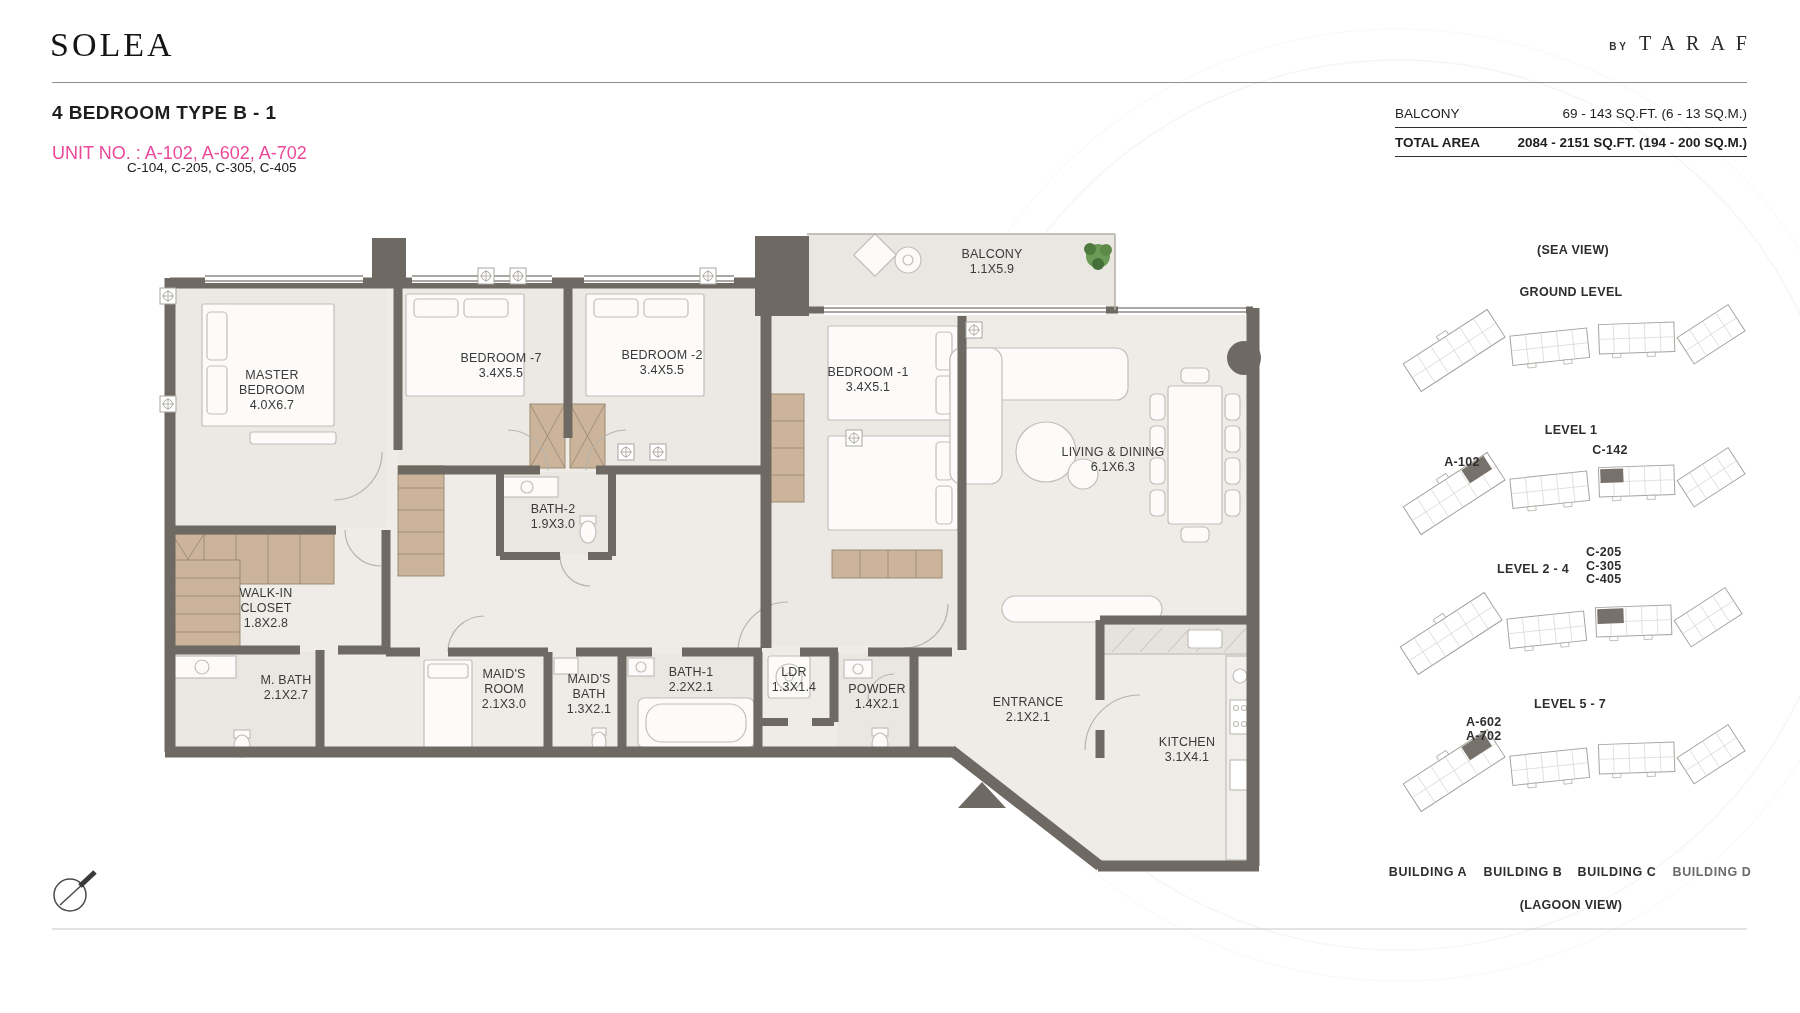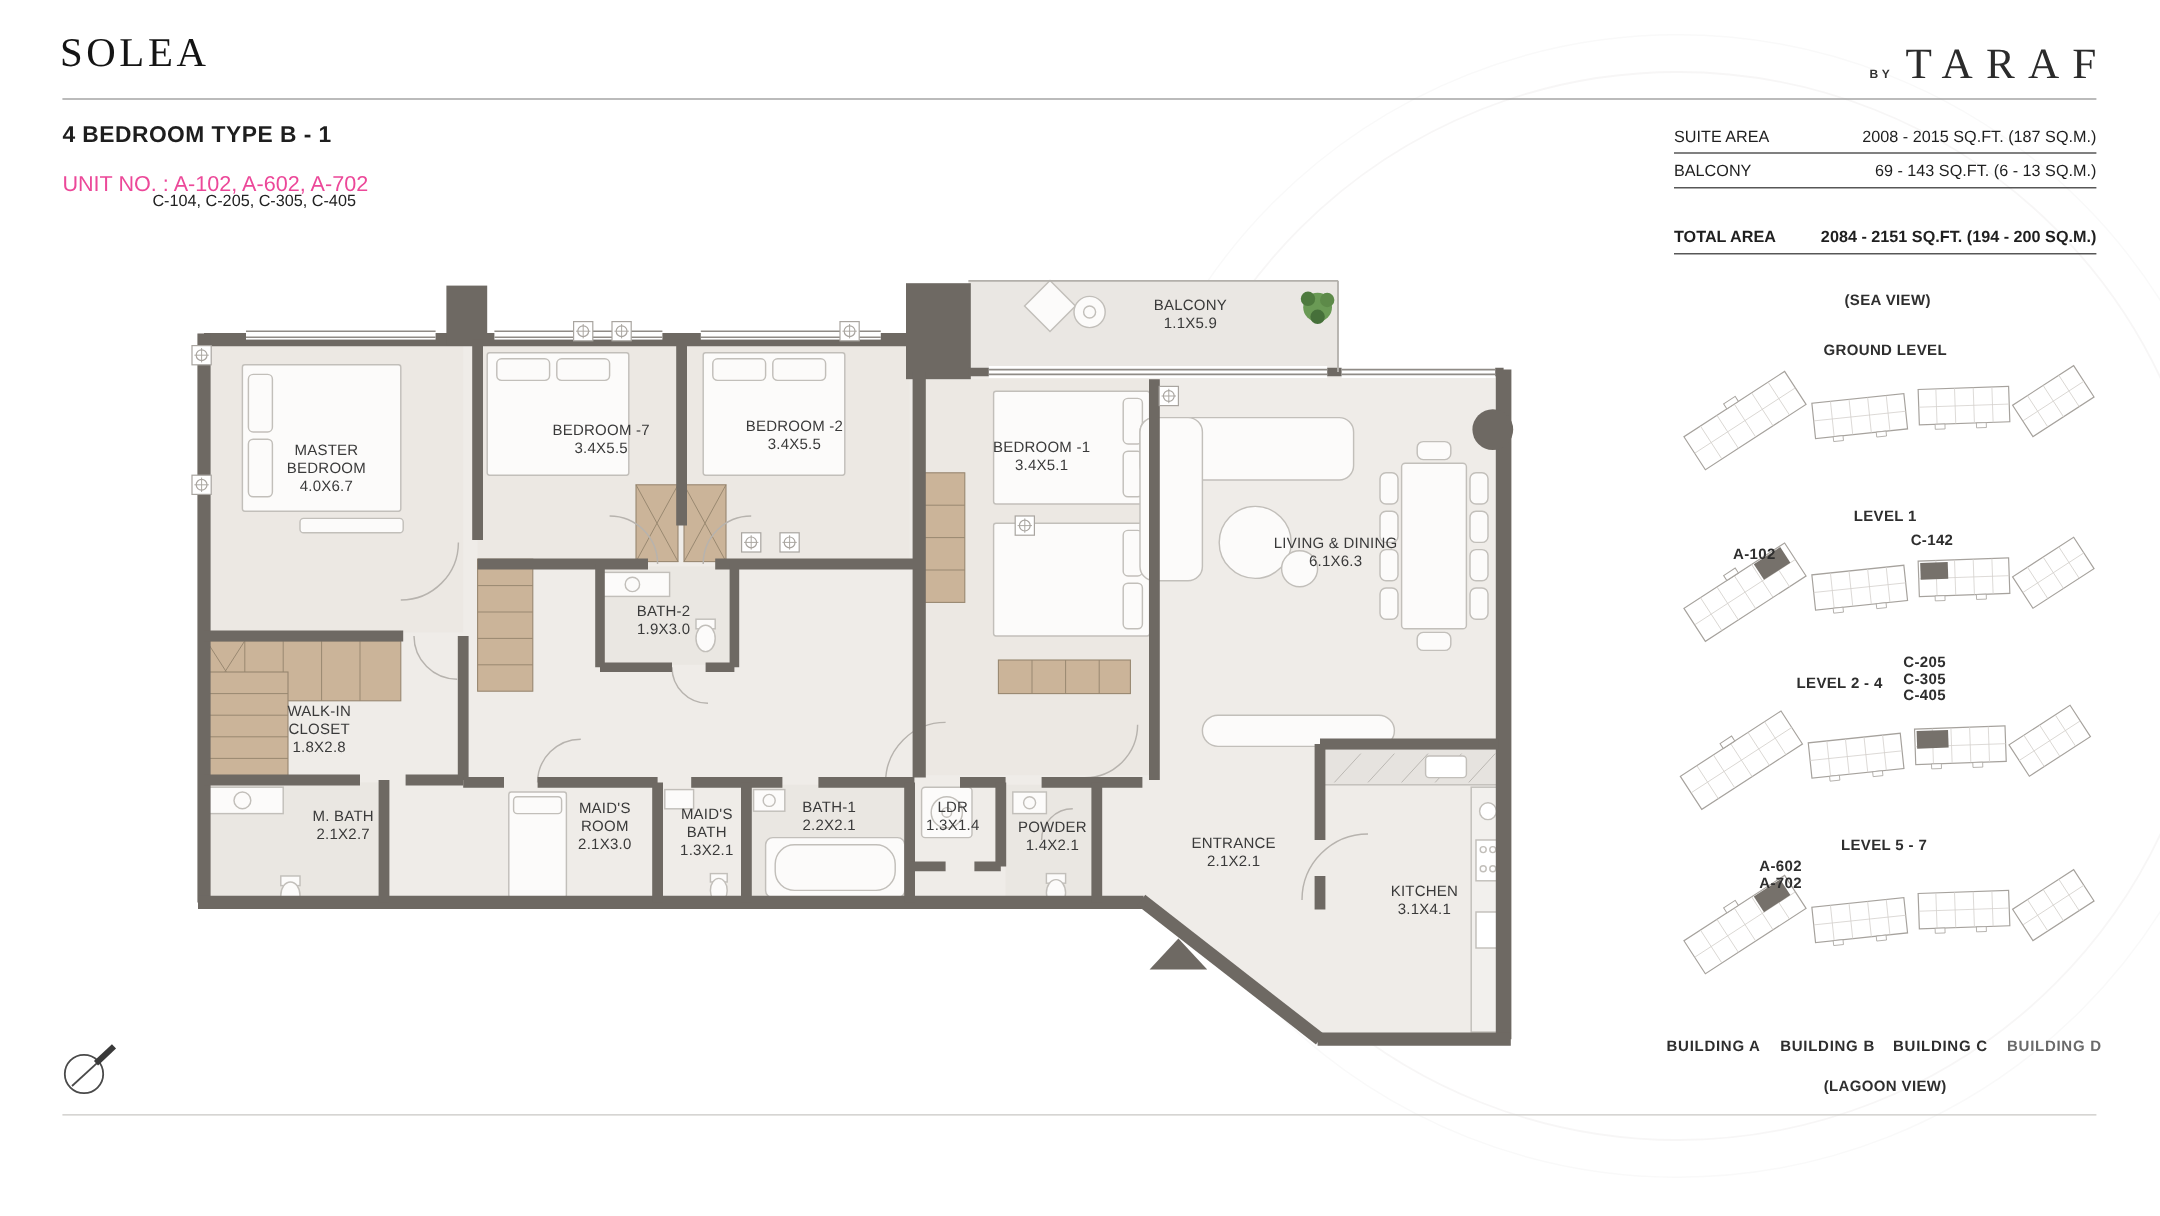"TARAF" .byline .taraf { font-size: 36px -> 20px }
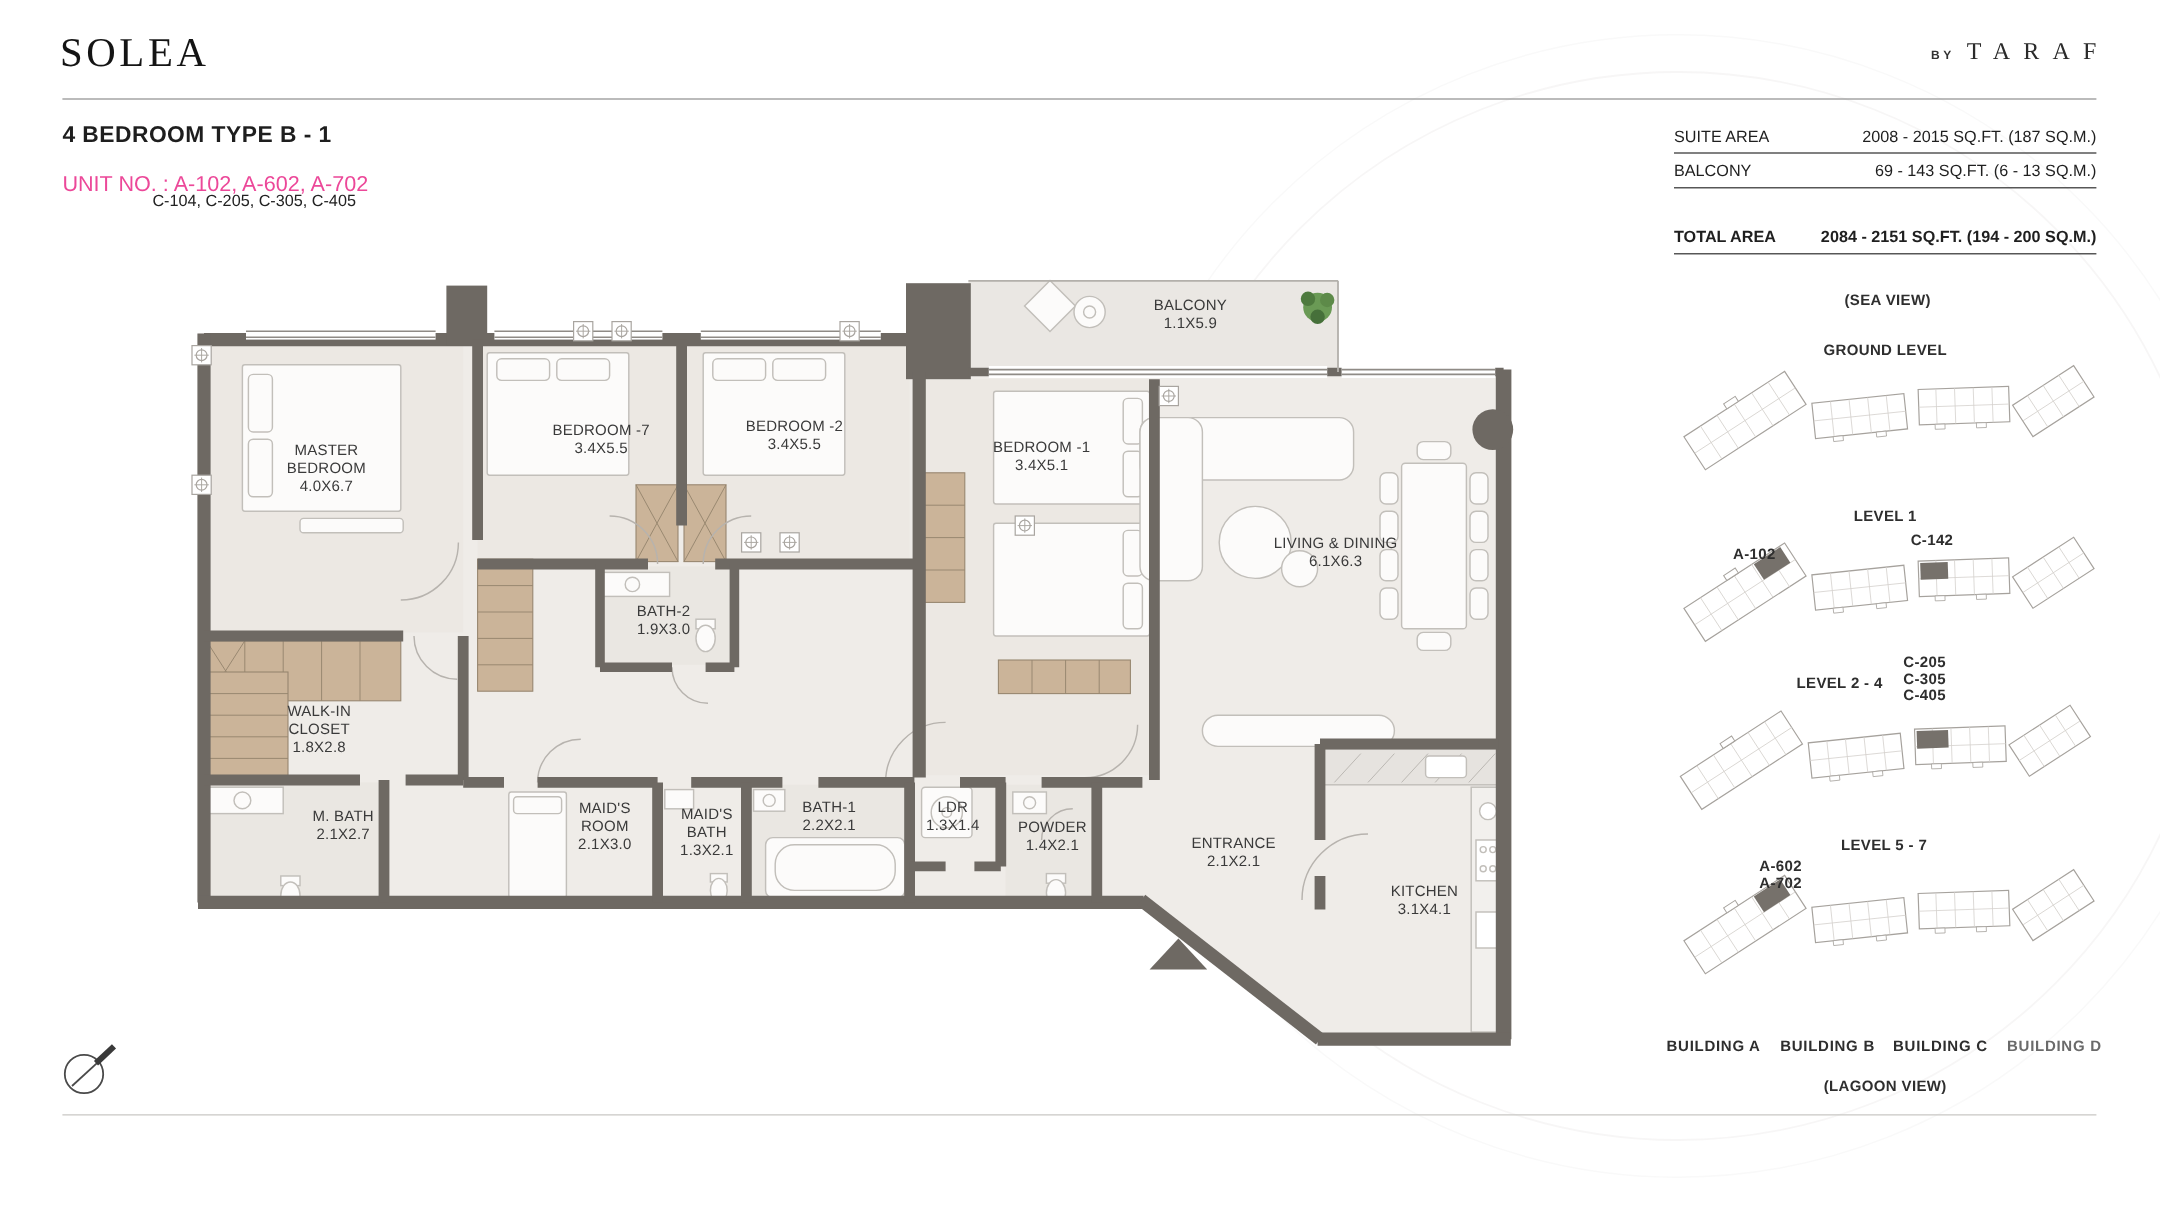"SUITE AREA" div.arow { html: <div> <span>SUITE AREA</span> <span>2008 - 2015 SQ.FT. (187 SQ.M.)</span> </div> -> none }
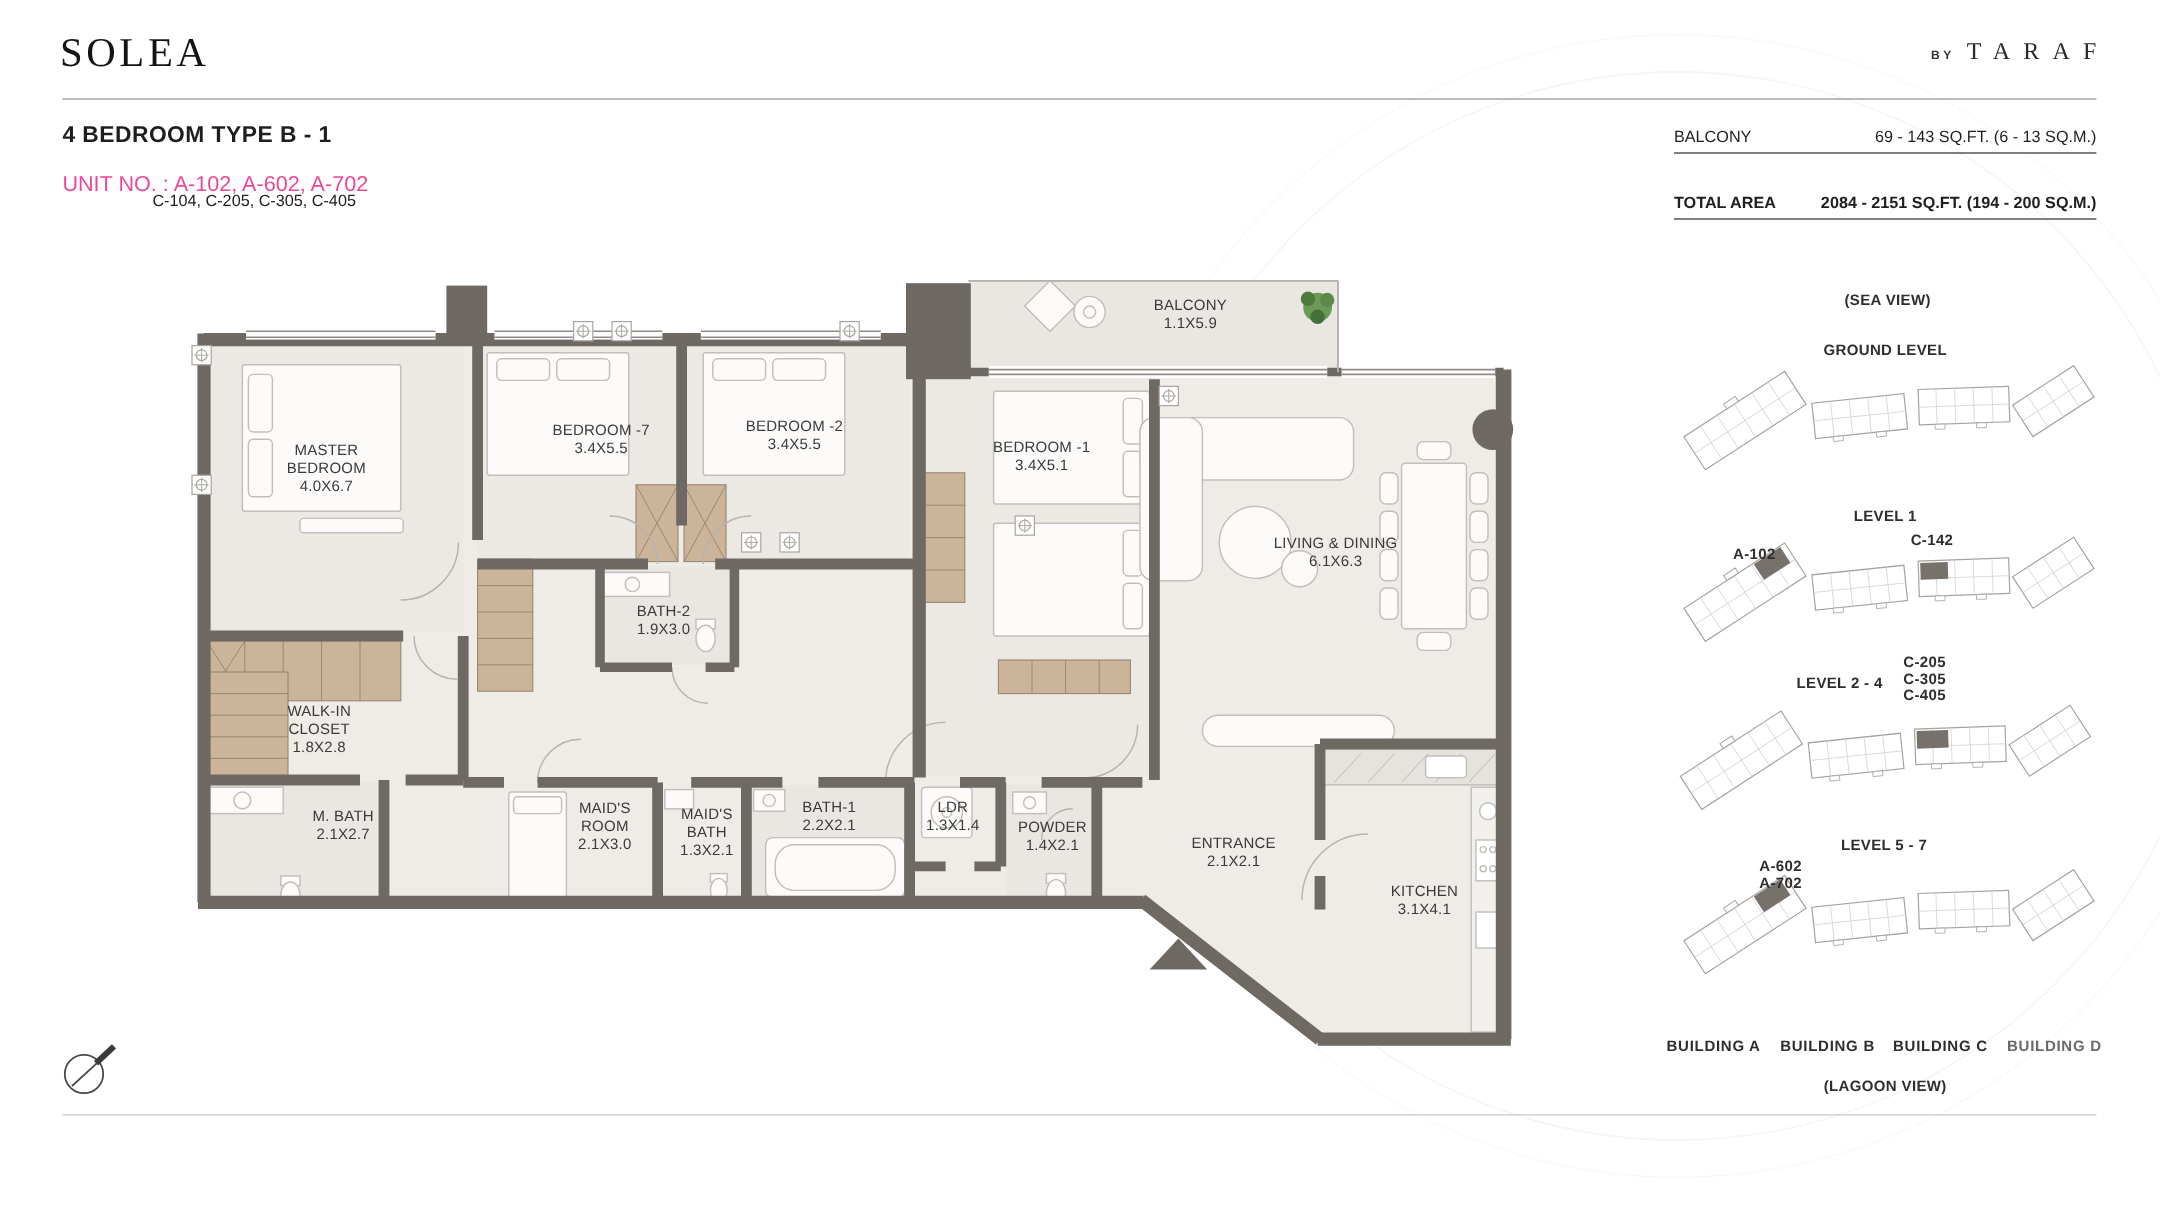"TOTAL AREA" .arow.bold { margin-top: 26px -> none }
